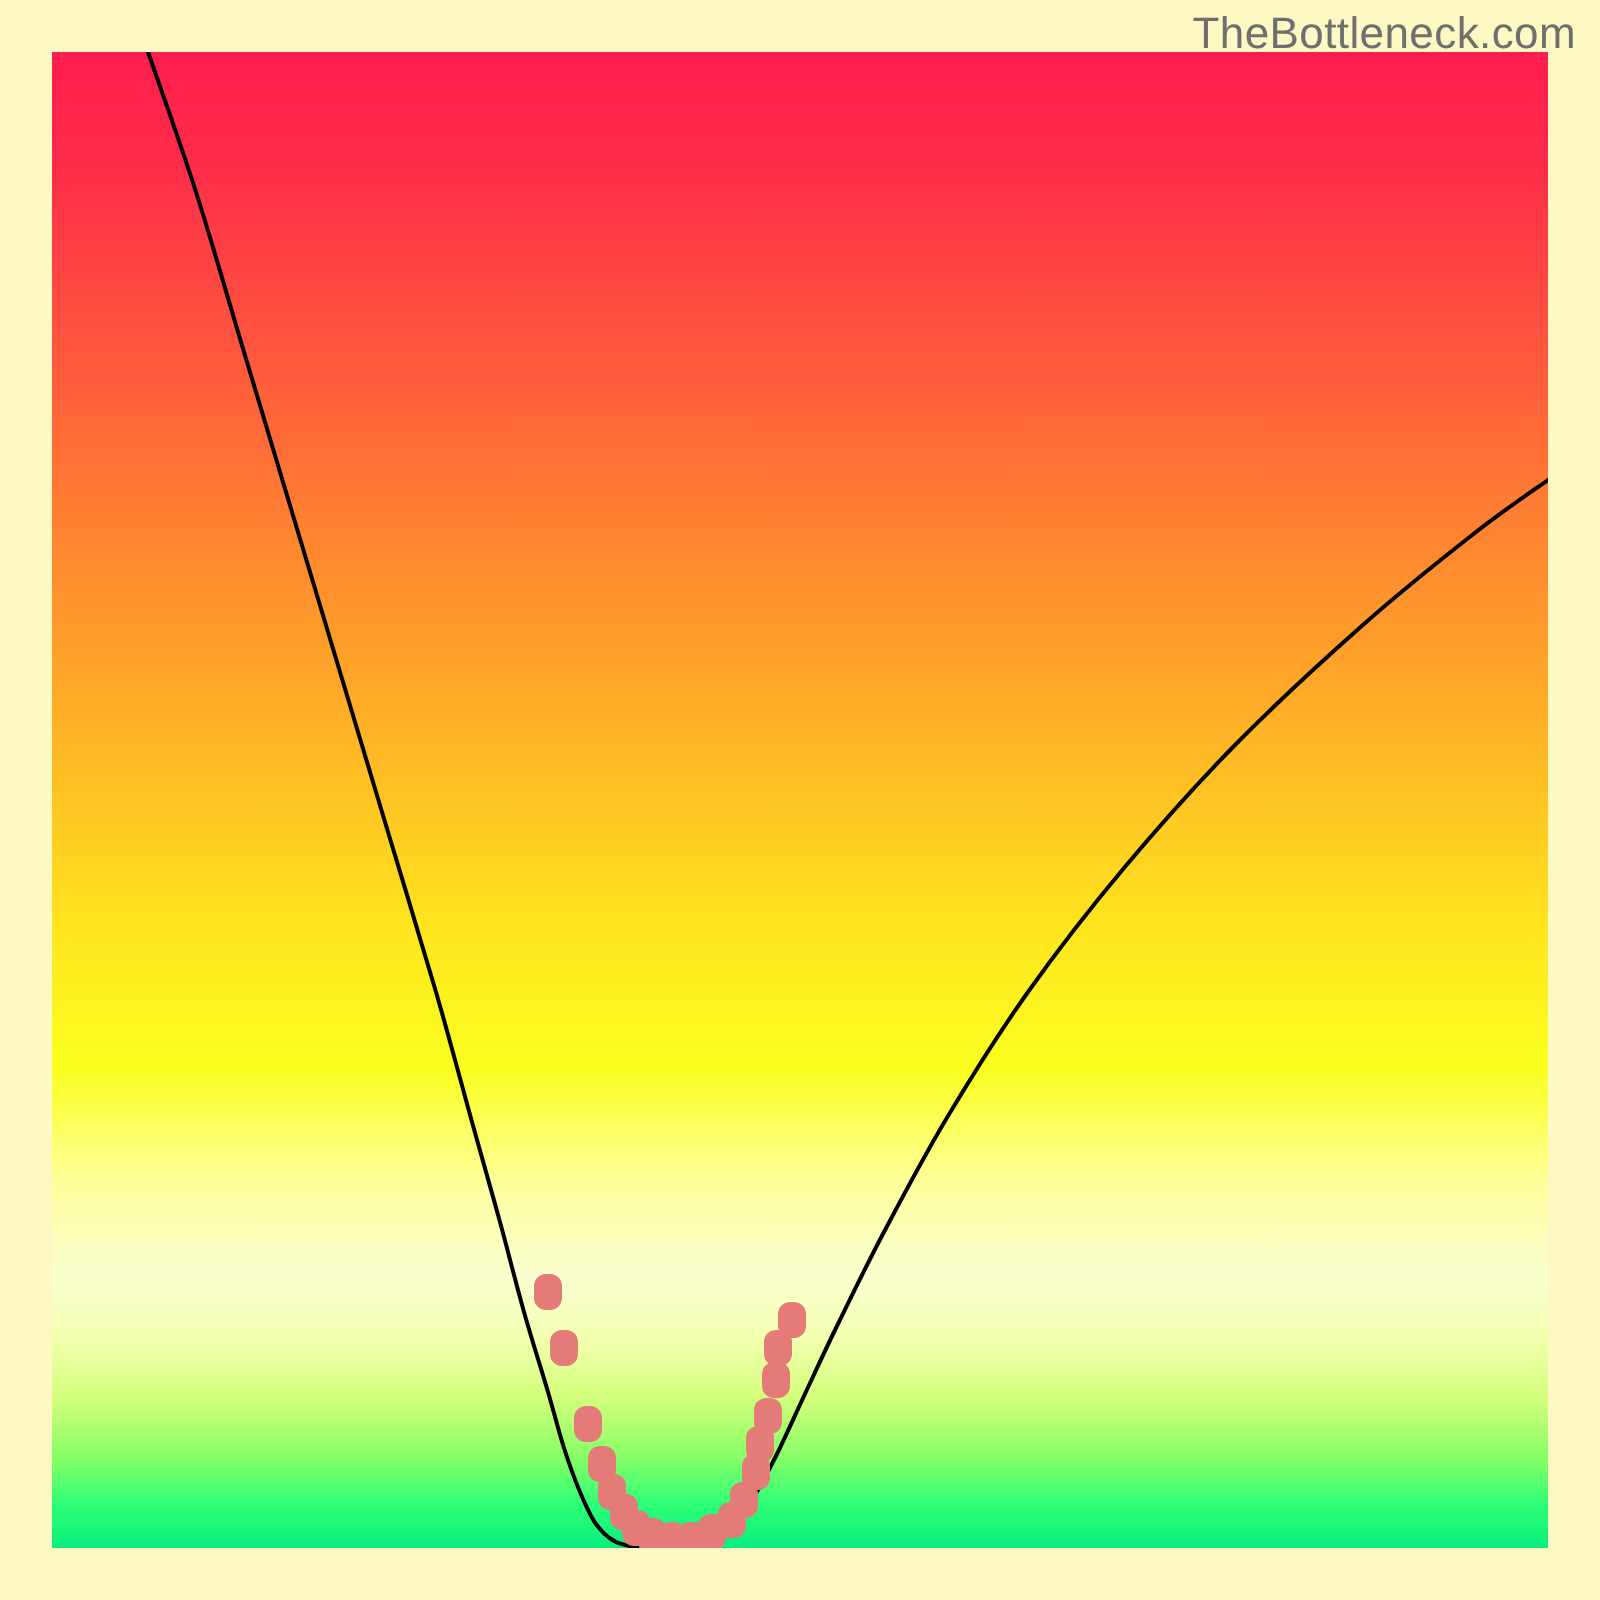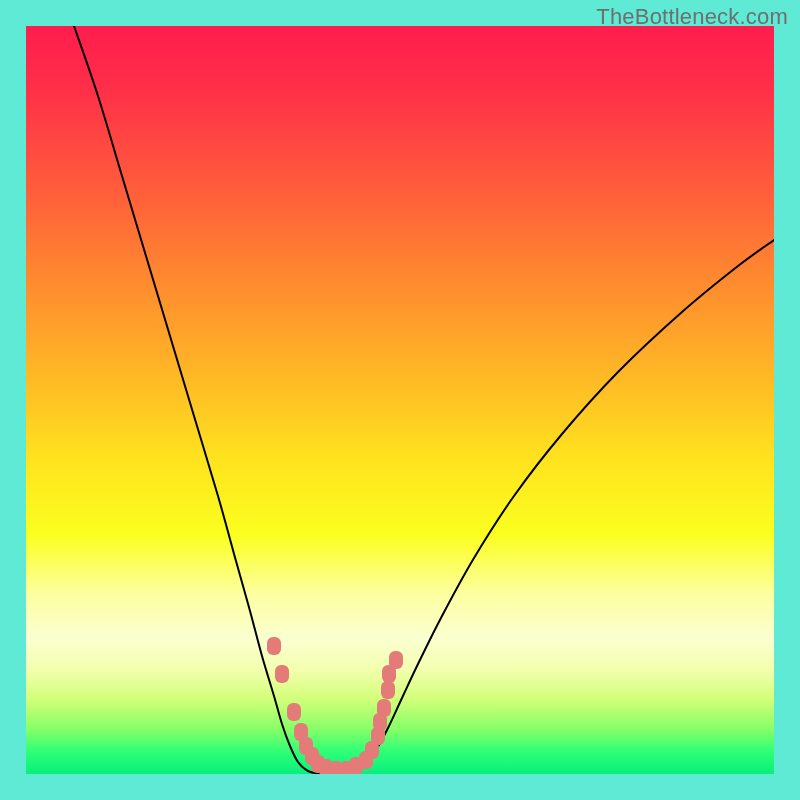"TheBottleneck.com" .frame { background: #5eead4 -> #fef9c3 }
